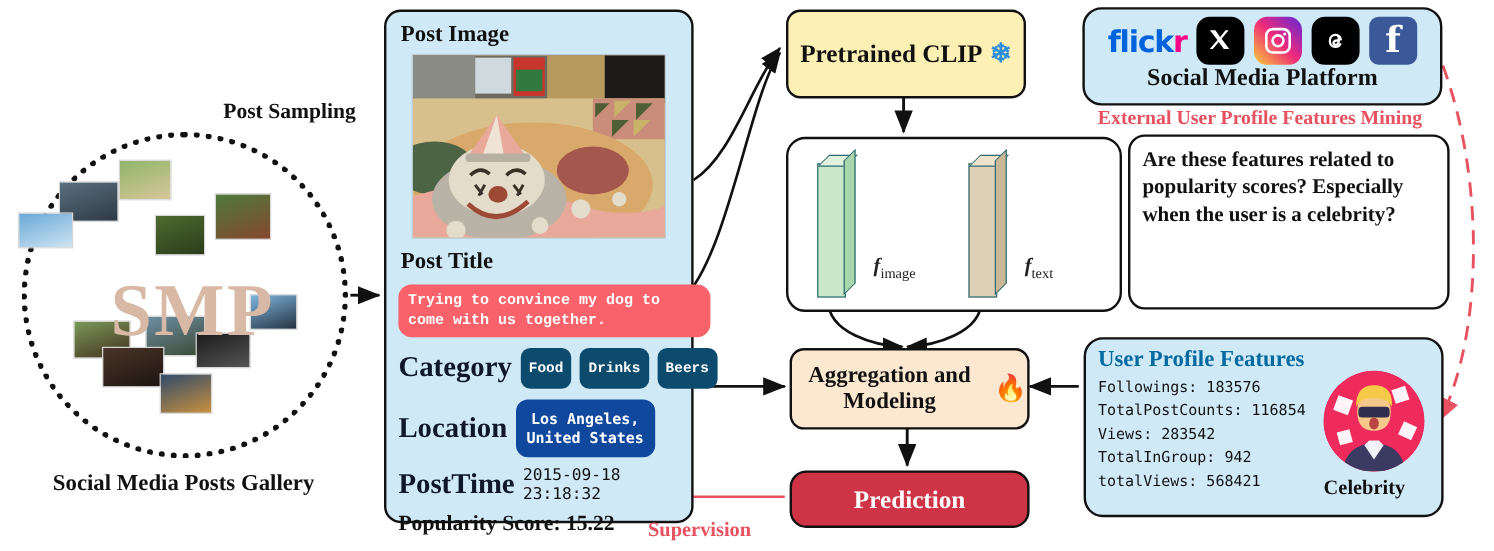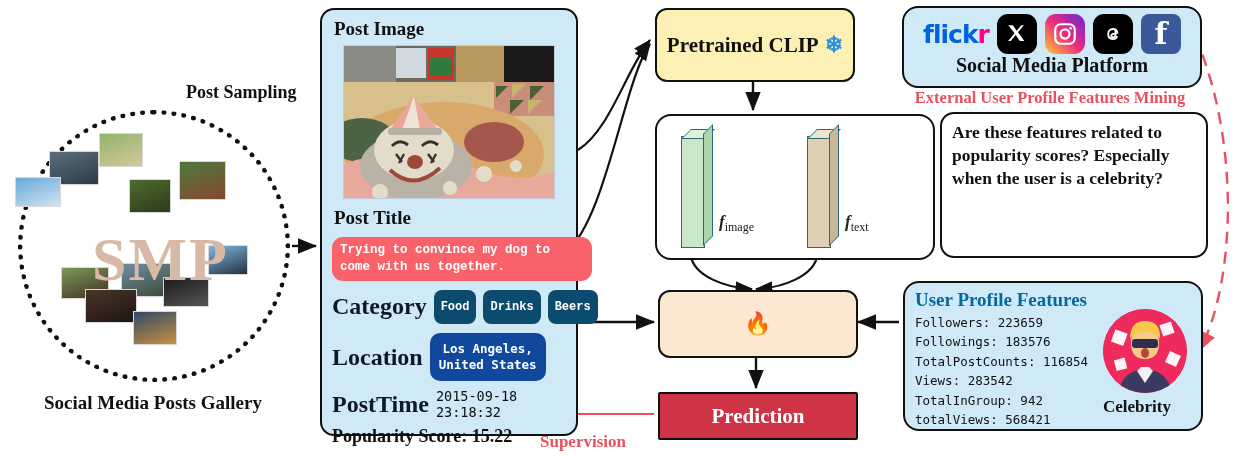"fimage" .bar-label { margin-left: none -> 9px }
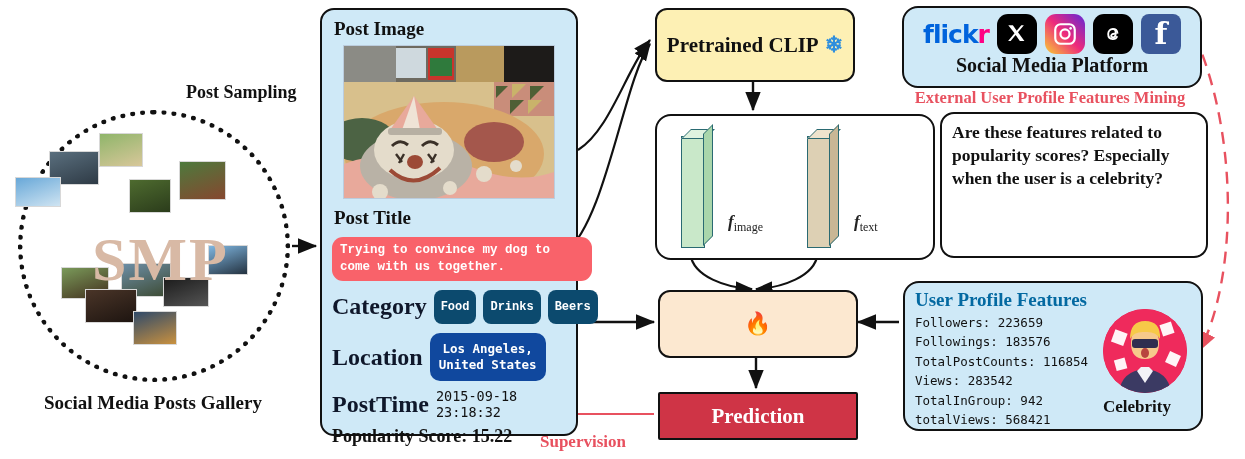"Aggregation and Modeling" span { html: none -> <span>Aggregation and Modeling</span> }
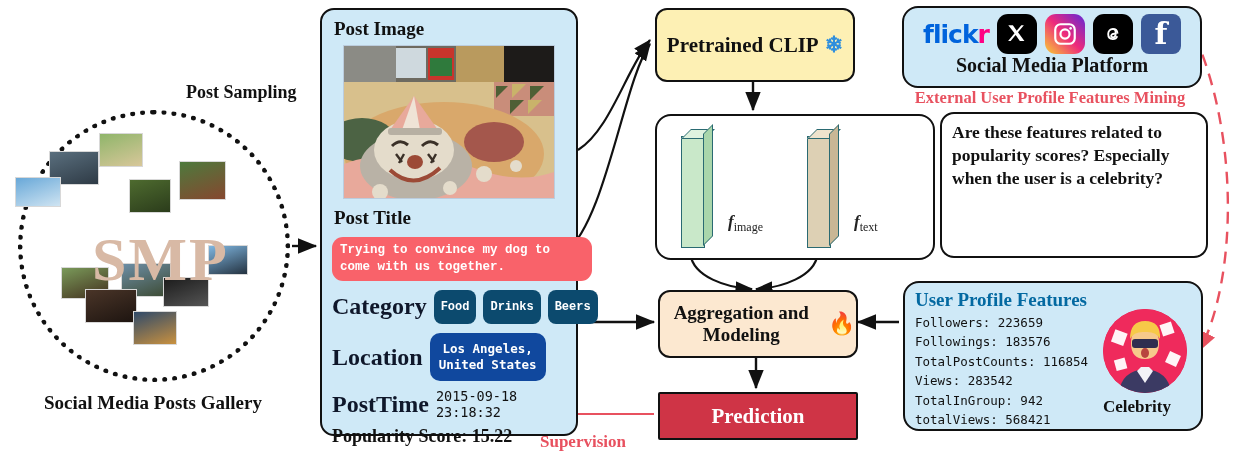"Followers: 223659" div.profile-line { html: <div>Followers: 223659</div> -> none }
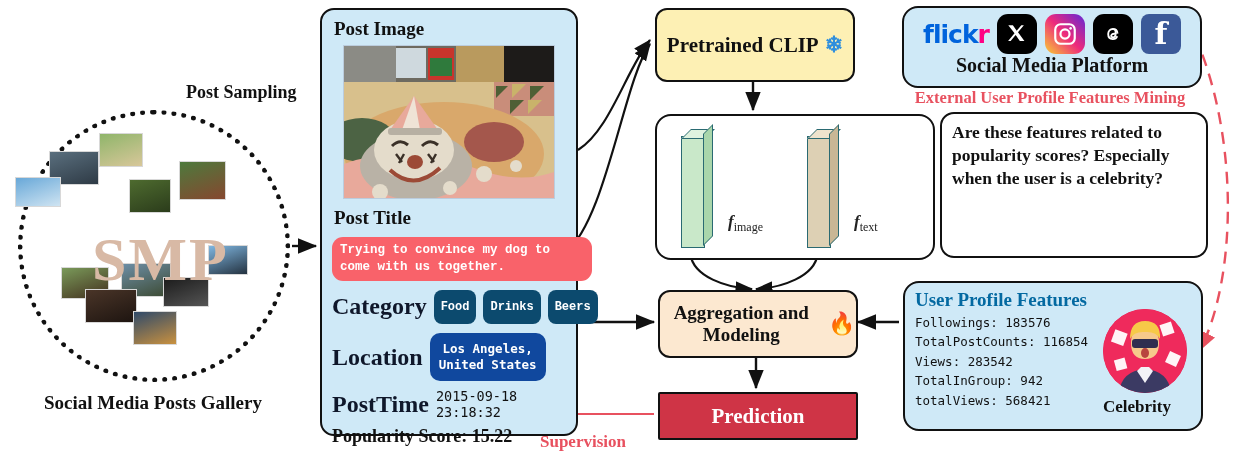"Prediction" #prediction-box { border-radius: 2px -> 14px }
